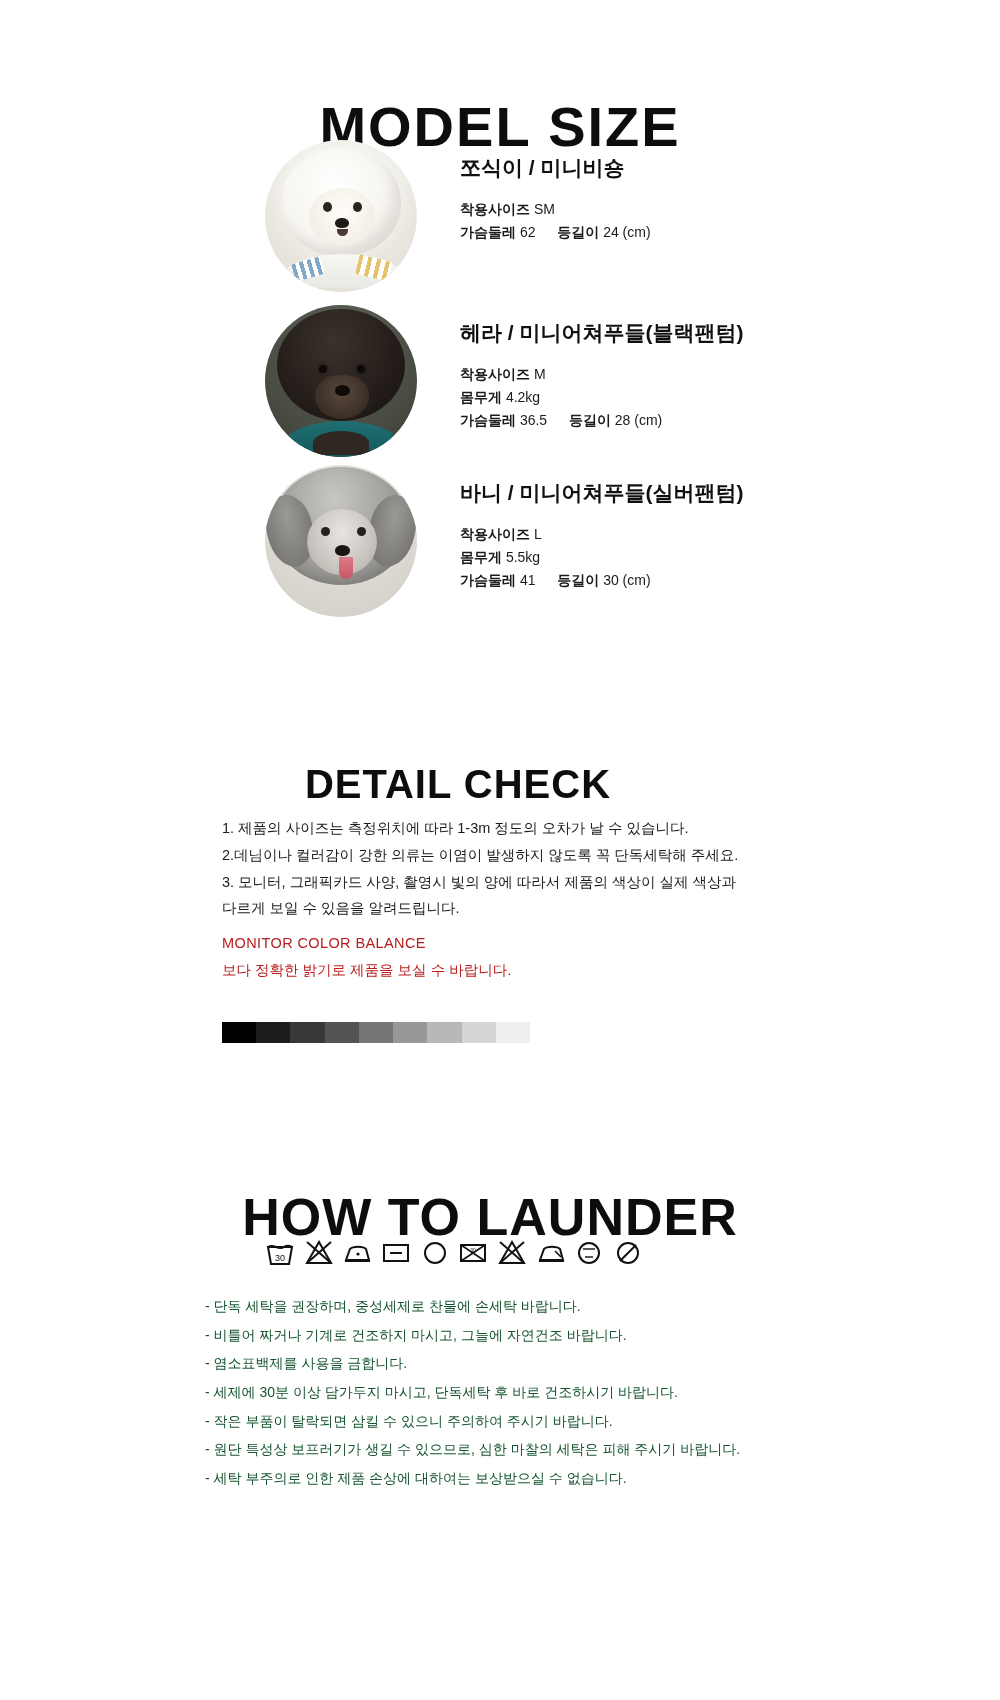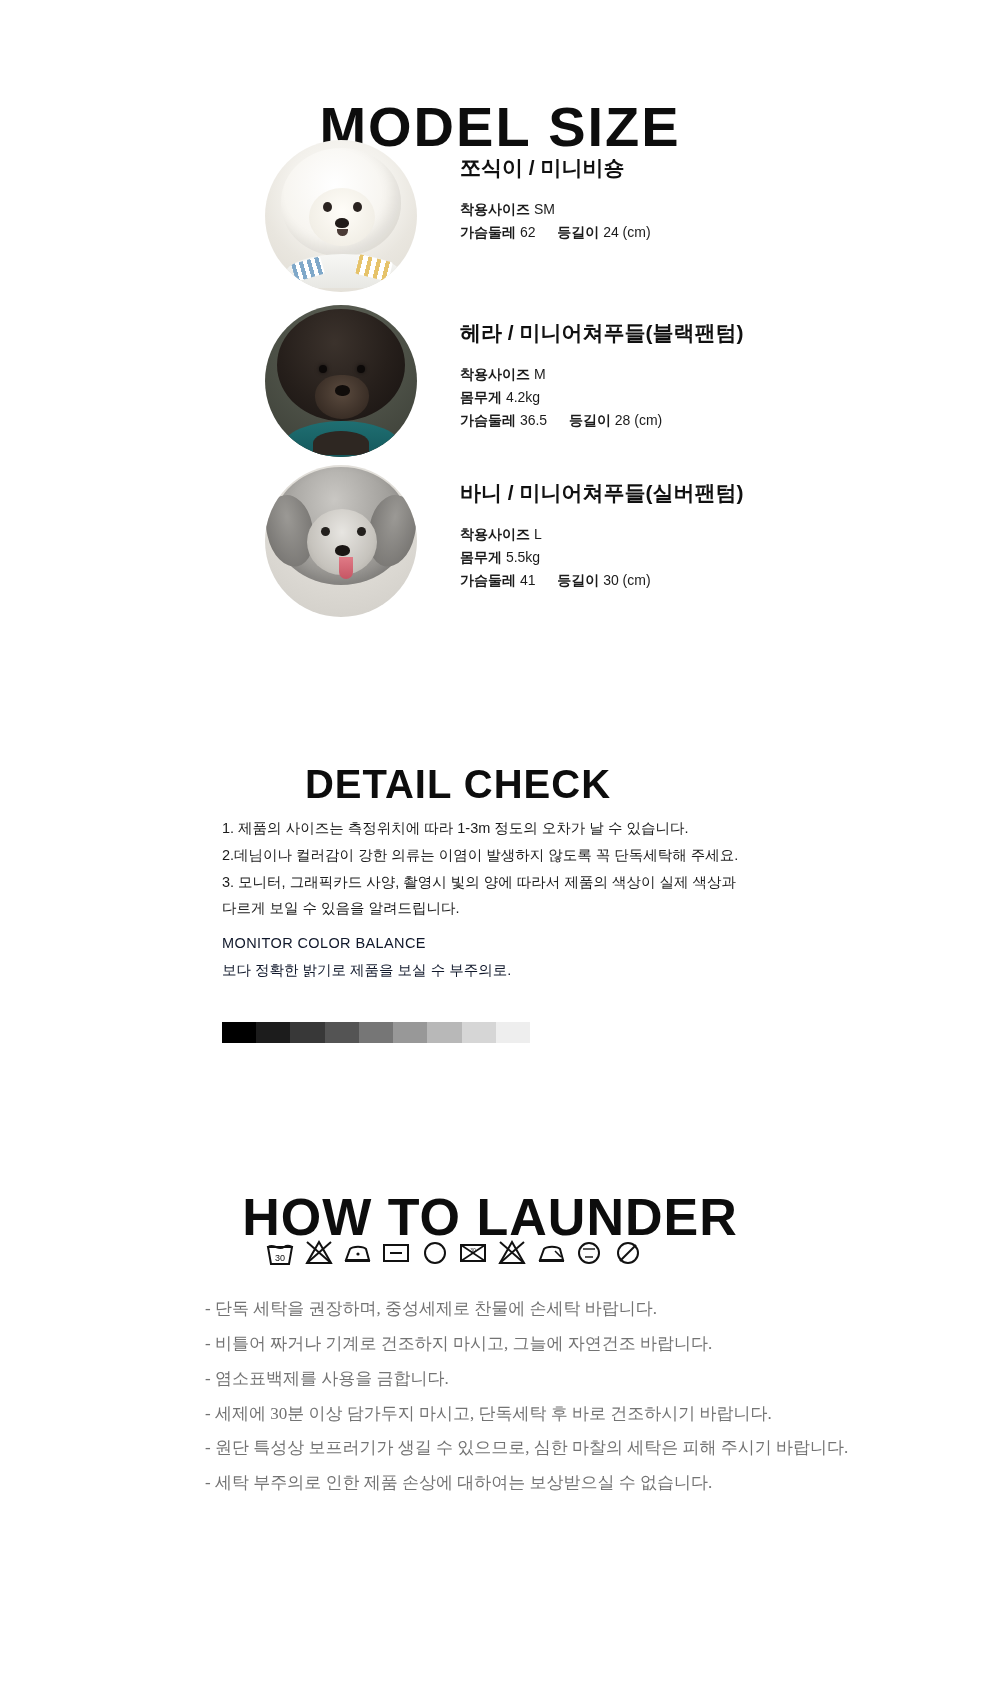"MONITOR COLOR BALANCE" #monitor-block { color: #0f172a -> #b91c1c }
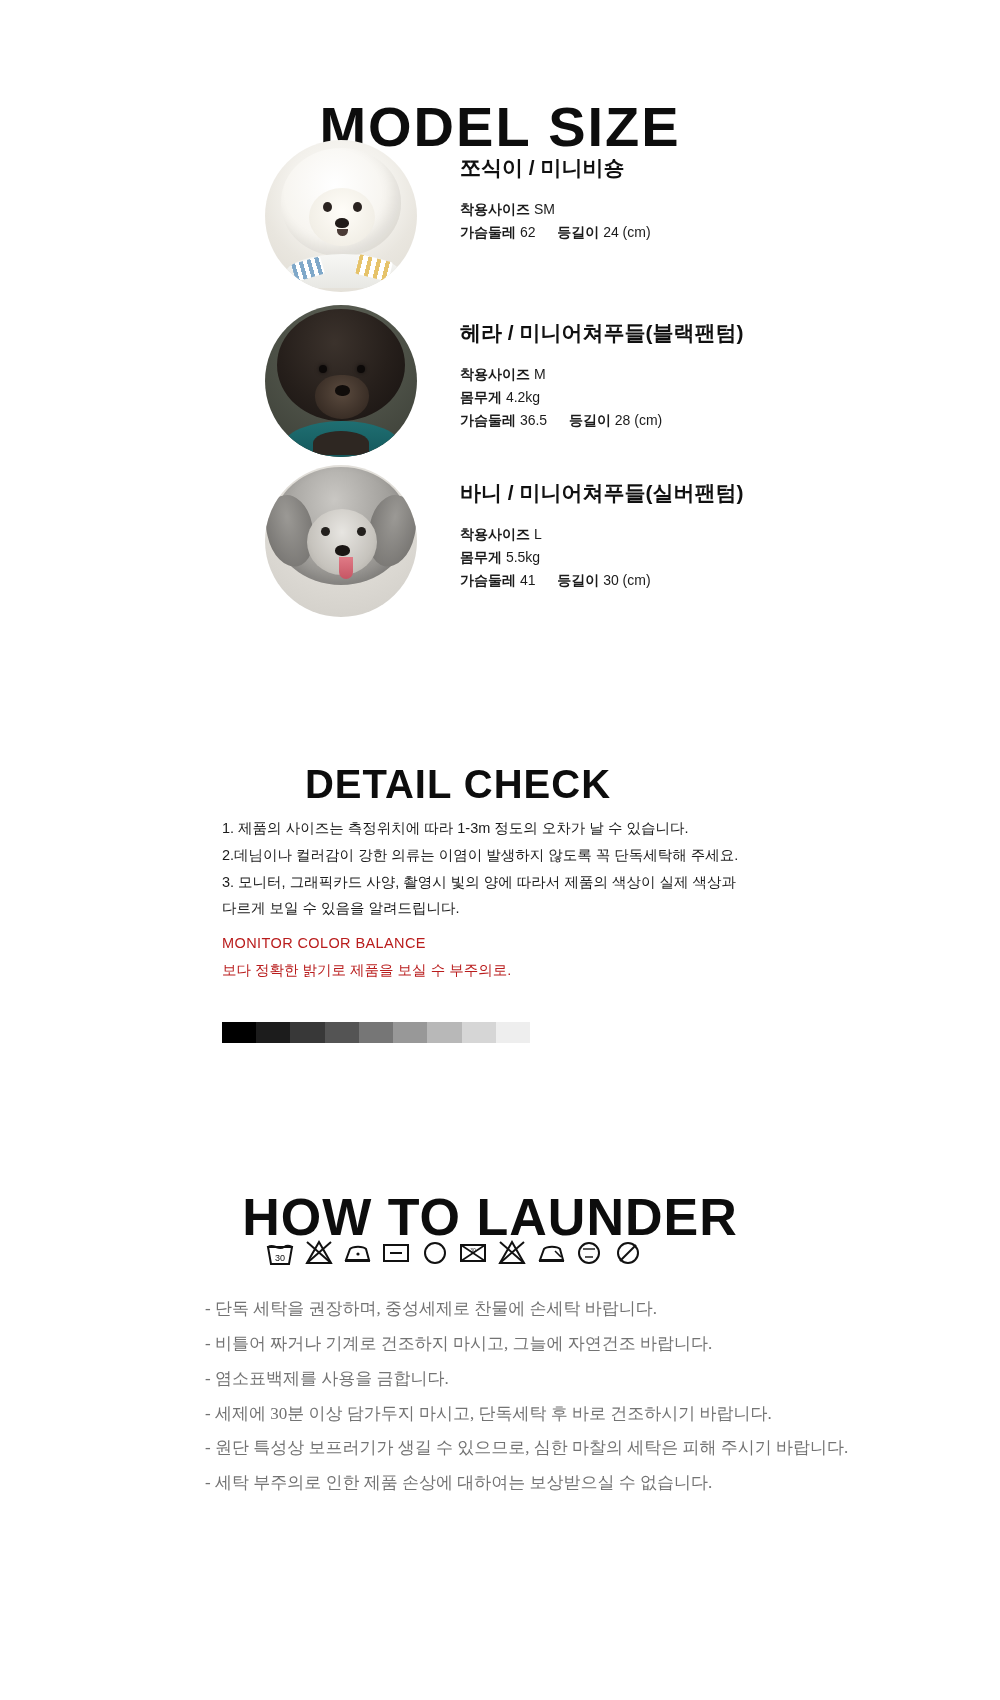"보다 정확한 밝기로 제품을 보실" p { text: 부주의로 -> 바랍니다 }
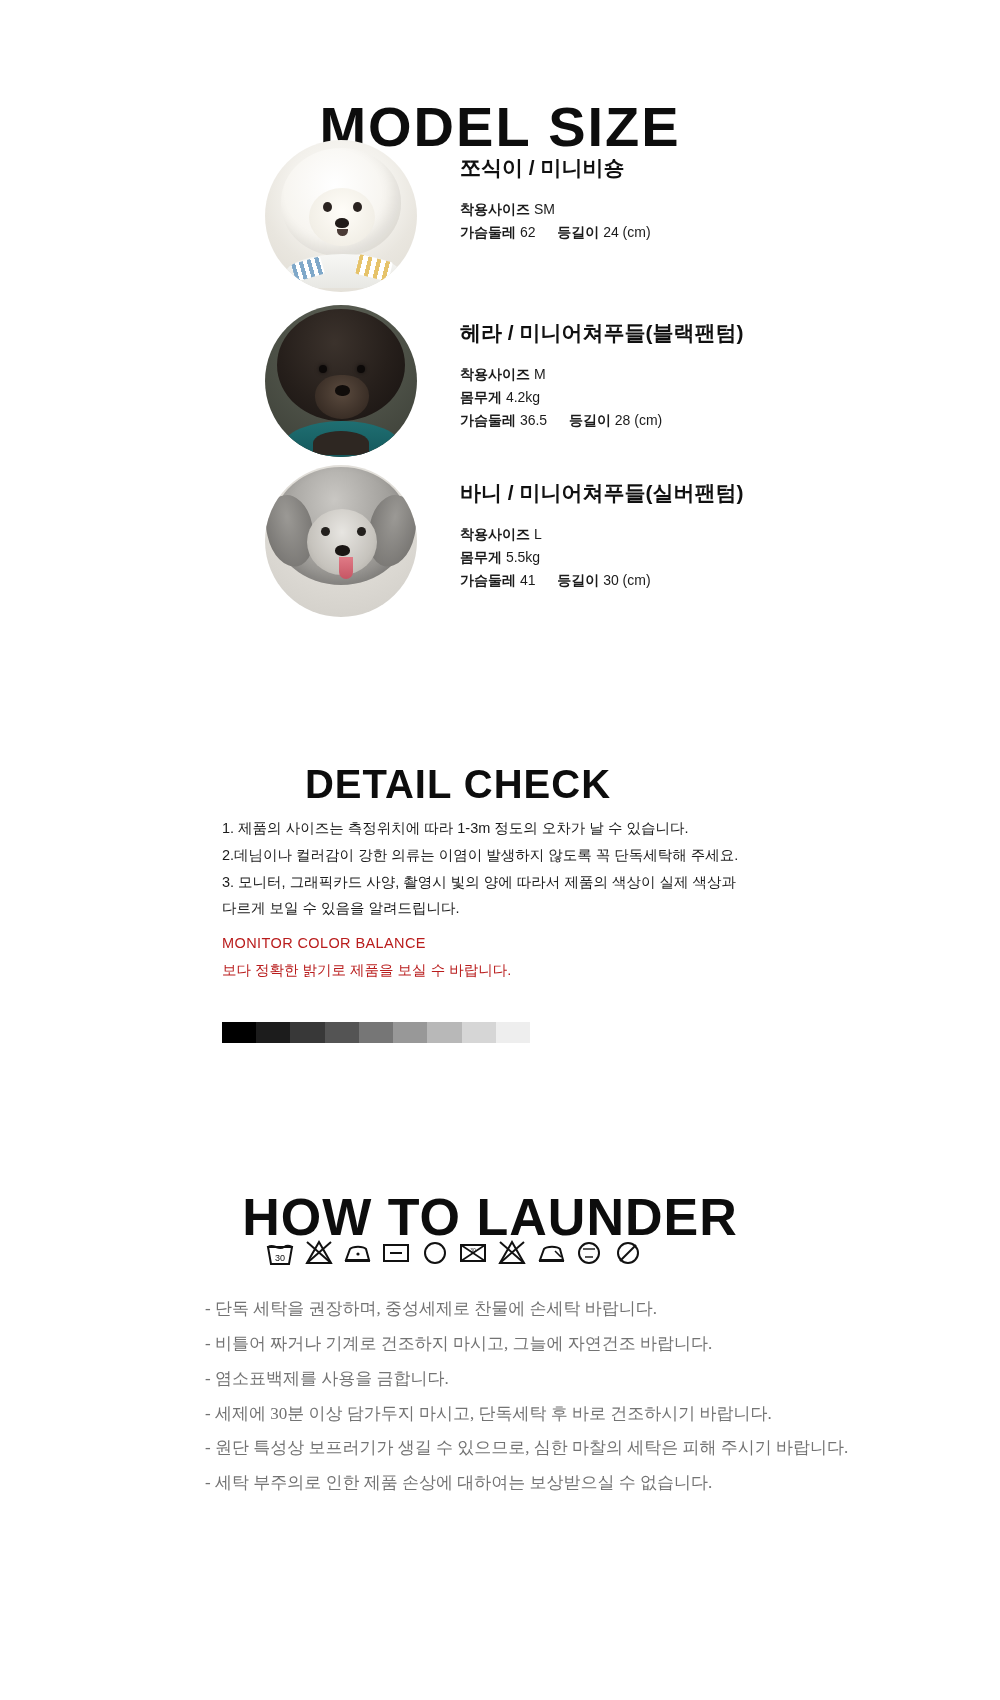"- 단독 세탁을 권장하며, 중성세제로" #laundry-list { color: #737373 -> #14532d; font-family: Liberation Serif, serif -> none; font-size: 17px -> 14px }
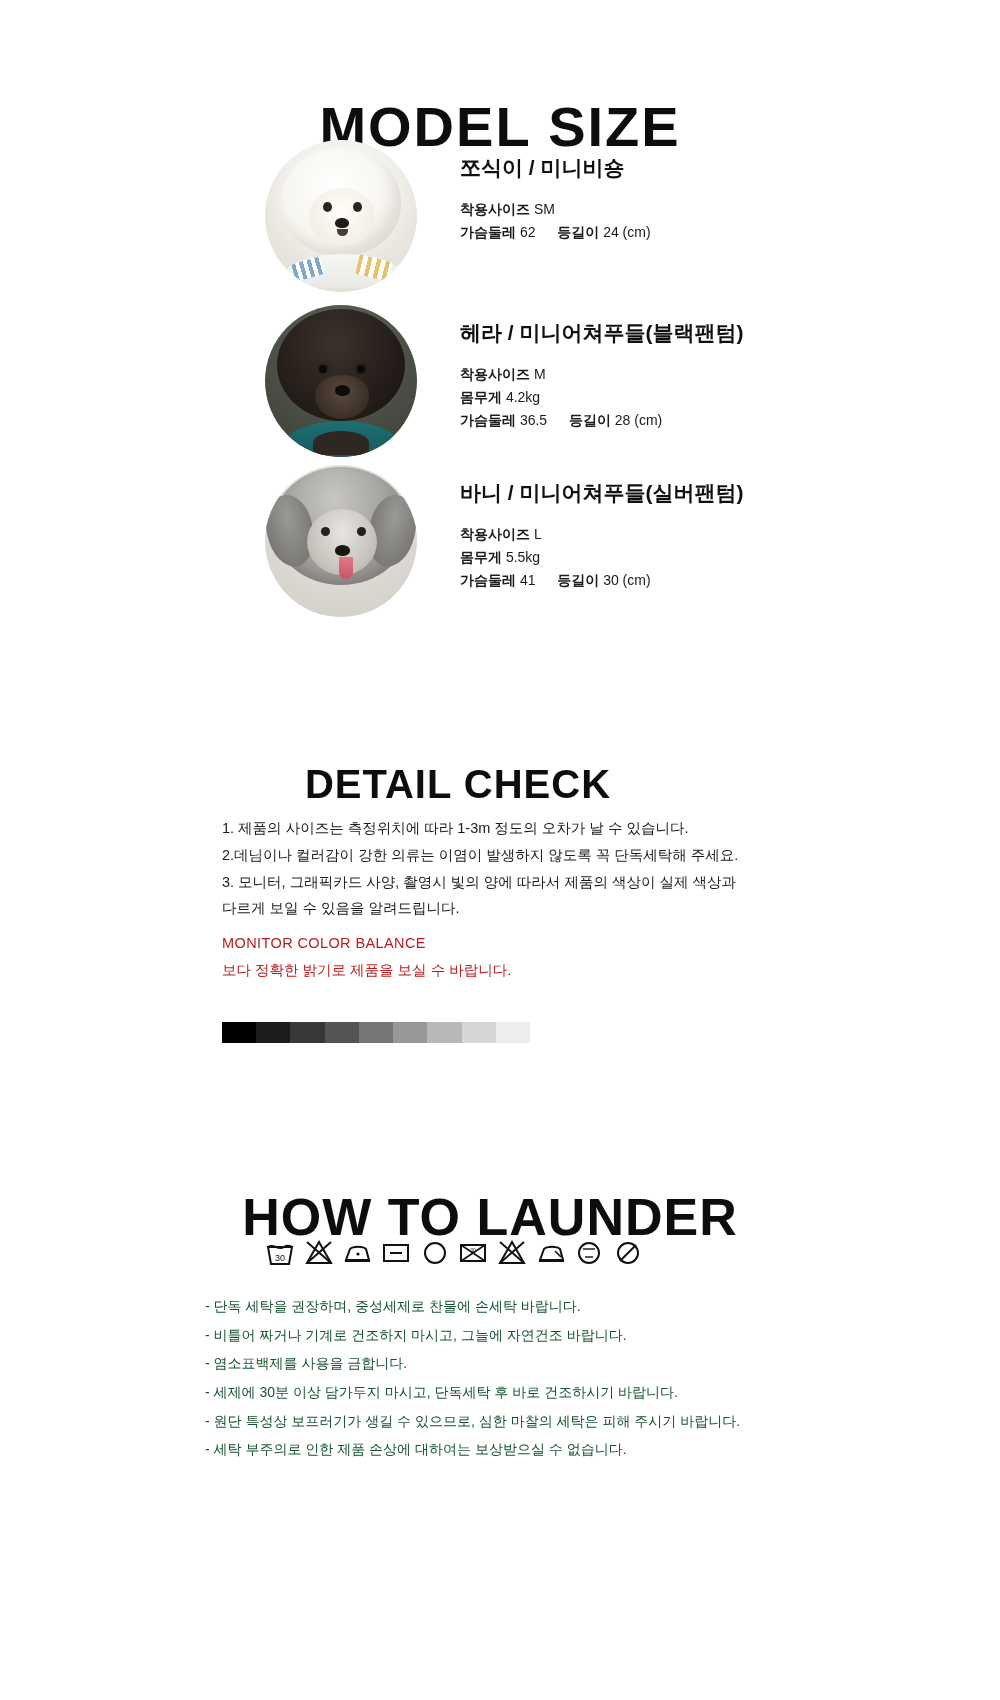"- 작은 부품이 탈락되면 삼킬" p { html: none -> <p>- 작은 부품이 탈락되면 삼킬 수 있으니 주의하여 주시기 바랍니다.</p> }
